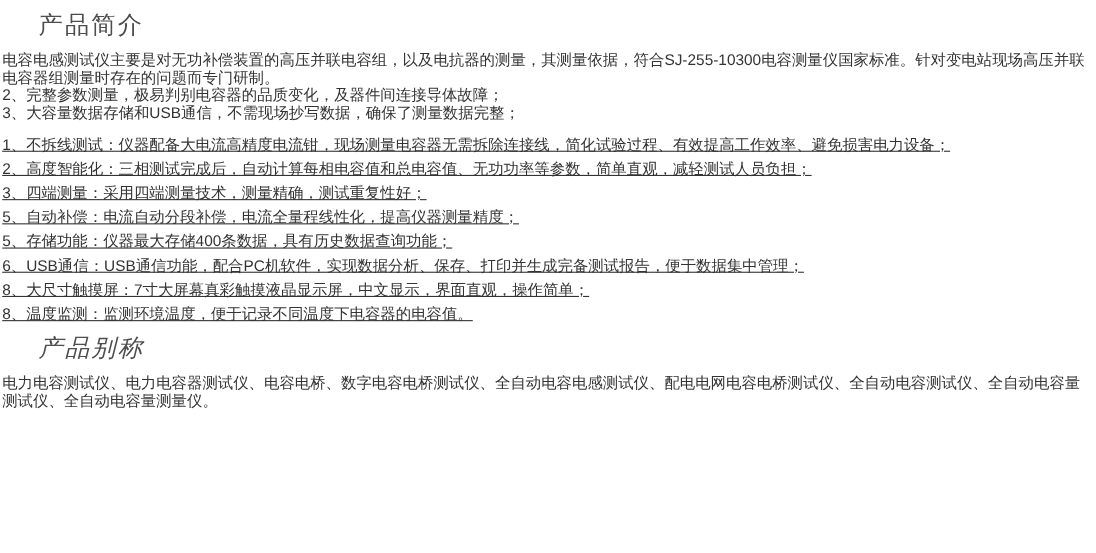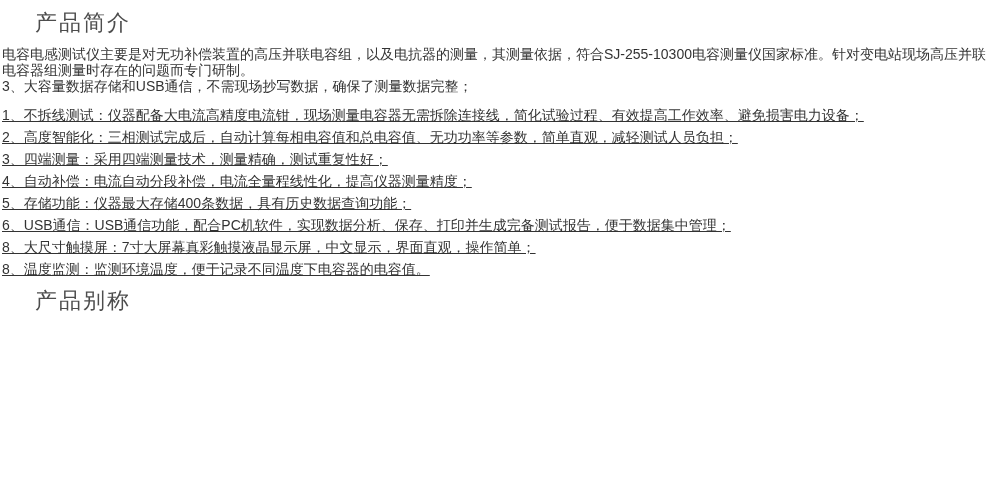"2、完整参数测量，极易判别电容器的品质变化，及器件间连接导体故障；" p.txt { html: none -> <p>2、完整参数测量，极易判别电容器的品质变化，及器件间连接导体故障；</p> }
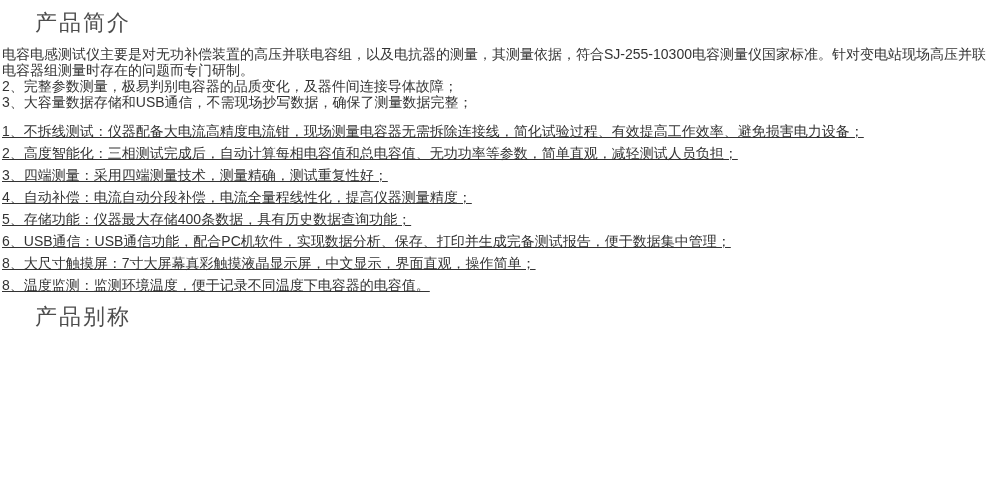"4、自动补偿：电流自动分段补偿，电流全量程线性化，提高仪器测量精度；" p.txt { text: 4 -> 5 }
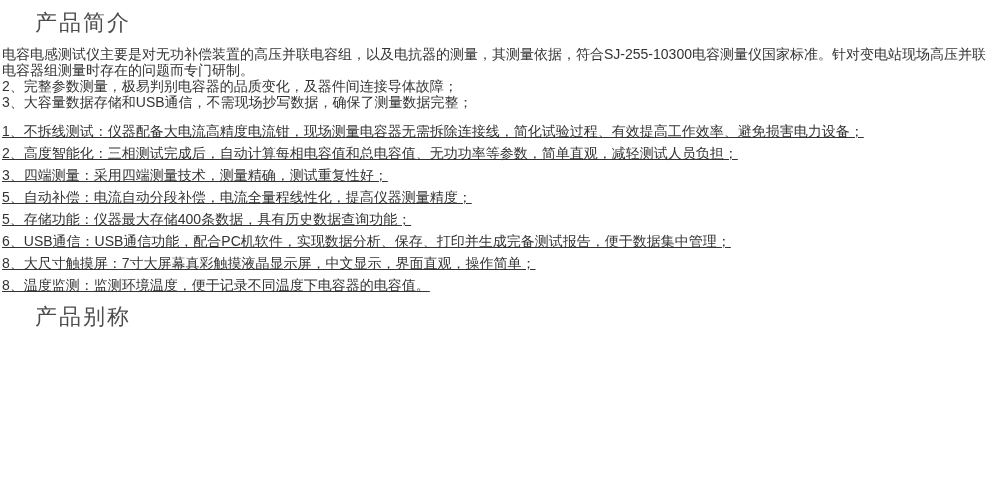"产品别称" .s-alias .heading { font-style: none -> italic }
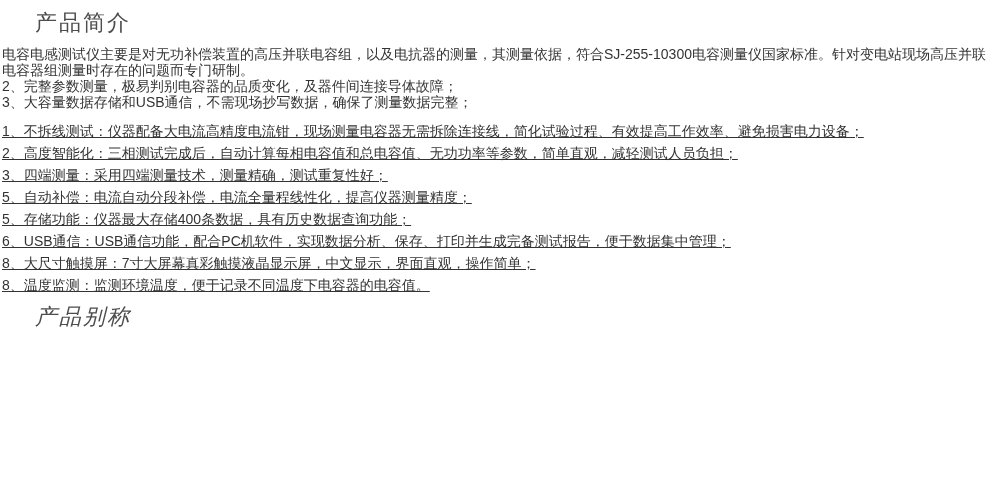"电力电容测试仪、电力电容器测试仪、电容电桥、数字电容电桥测试仪、全自动电容电感测" p.txt { html: none -> <p>电力电容测试仪、电力电容器测试仪、电容电桥、数字电容电桥测试仪、全自动电容电感测试仪、配电电网电容电桥测试仪、全自动电容测试仪、全自动电容量测试仪、全自动电容量测量仪。</p> }
